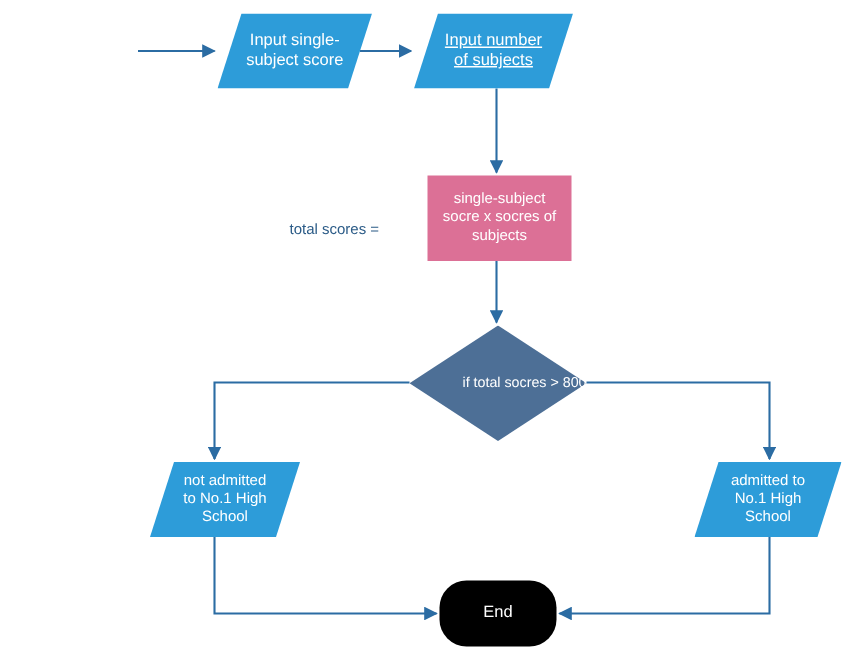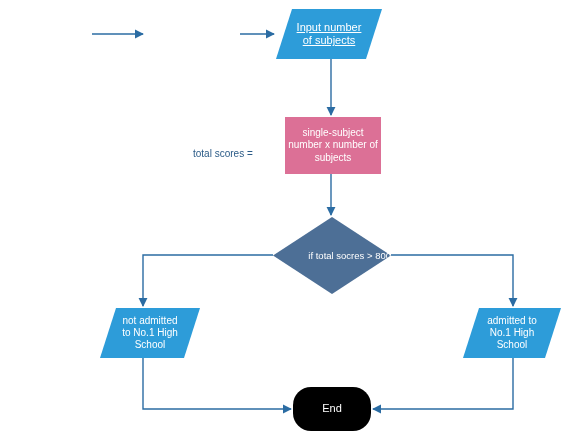"Input single-" div.para-wrap { html: none -> <div> <svg> <polygon></polygon> </svg> <div> <span>Input single- subject score</span> </div> </div> }
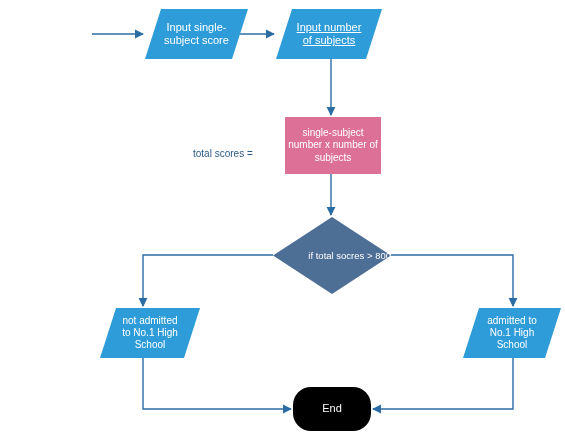"single-subject" span { text: number x number -> socre x socres }
